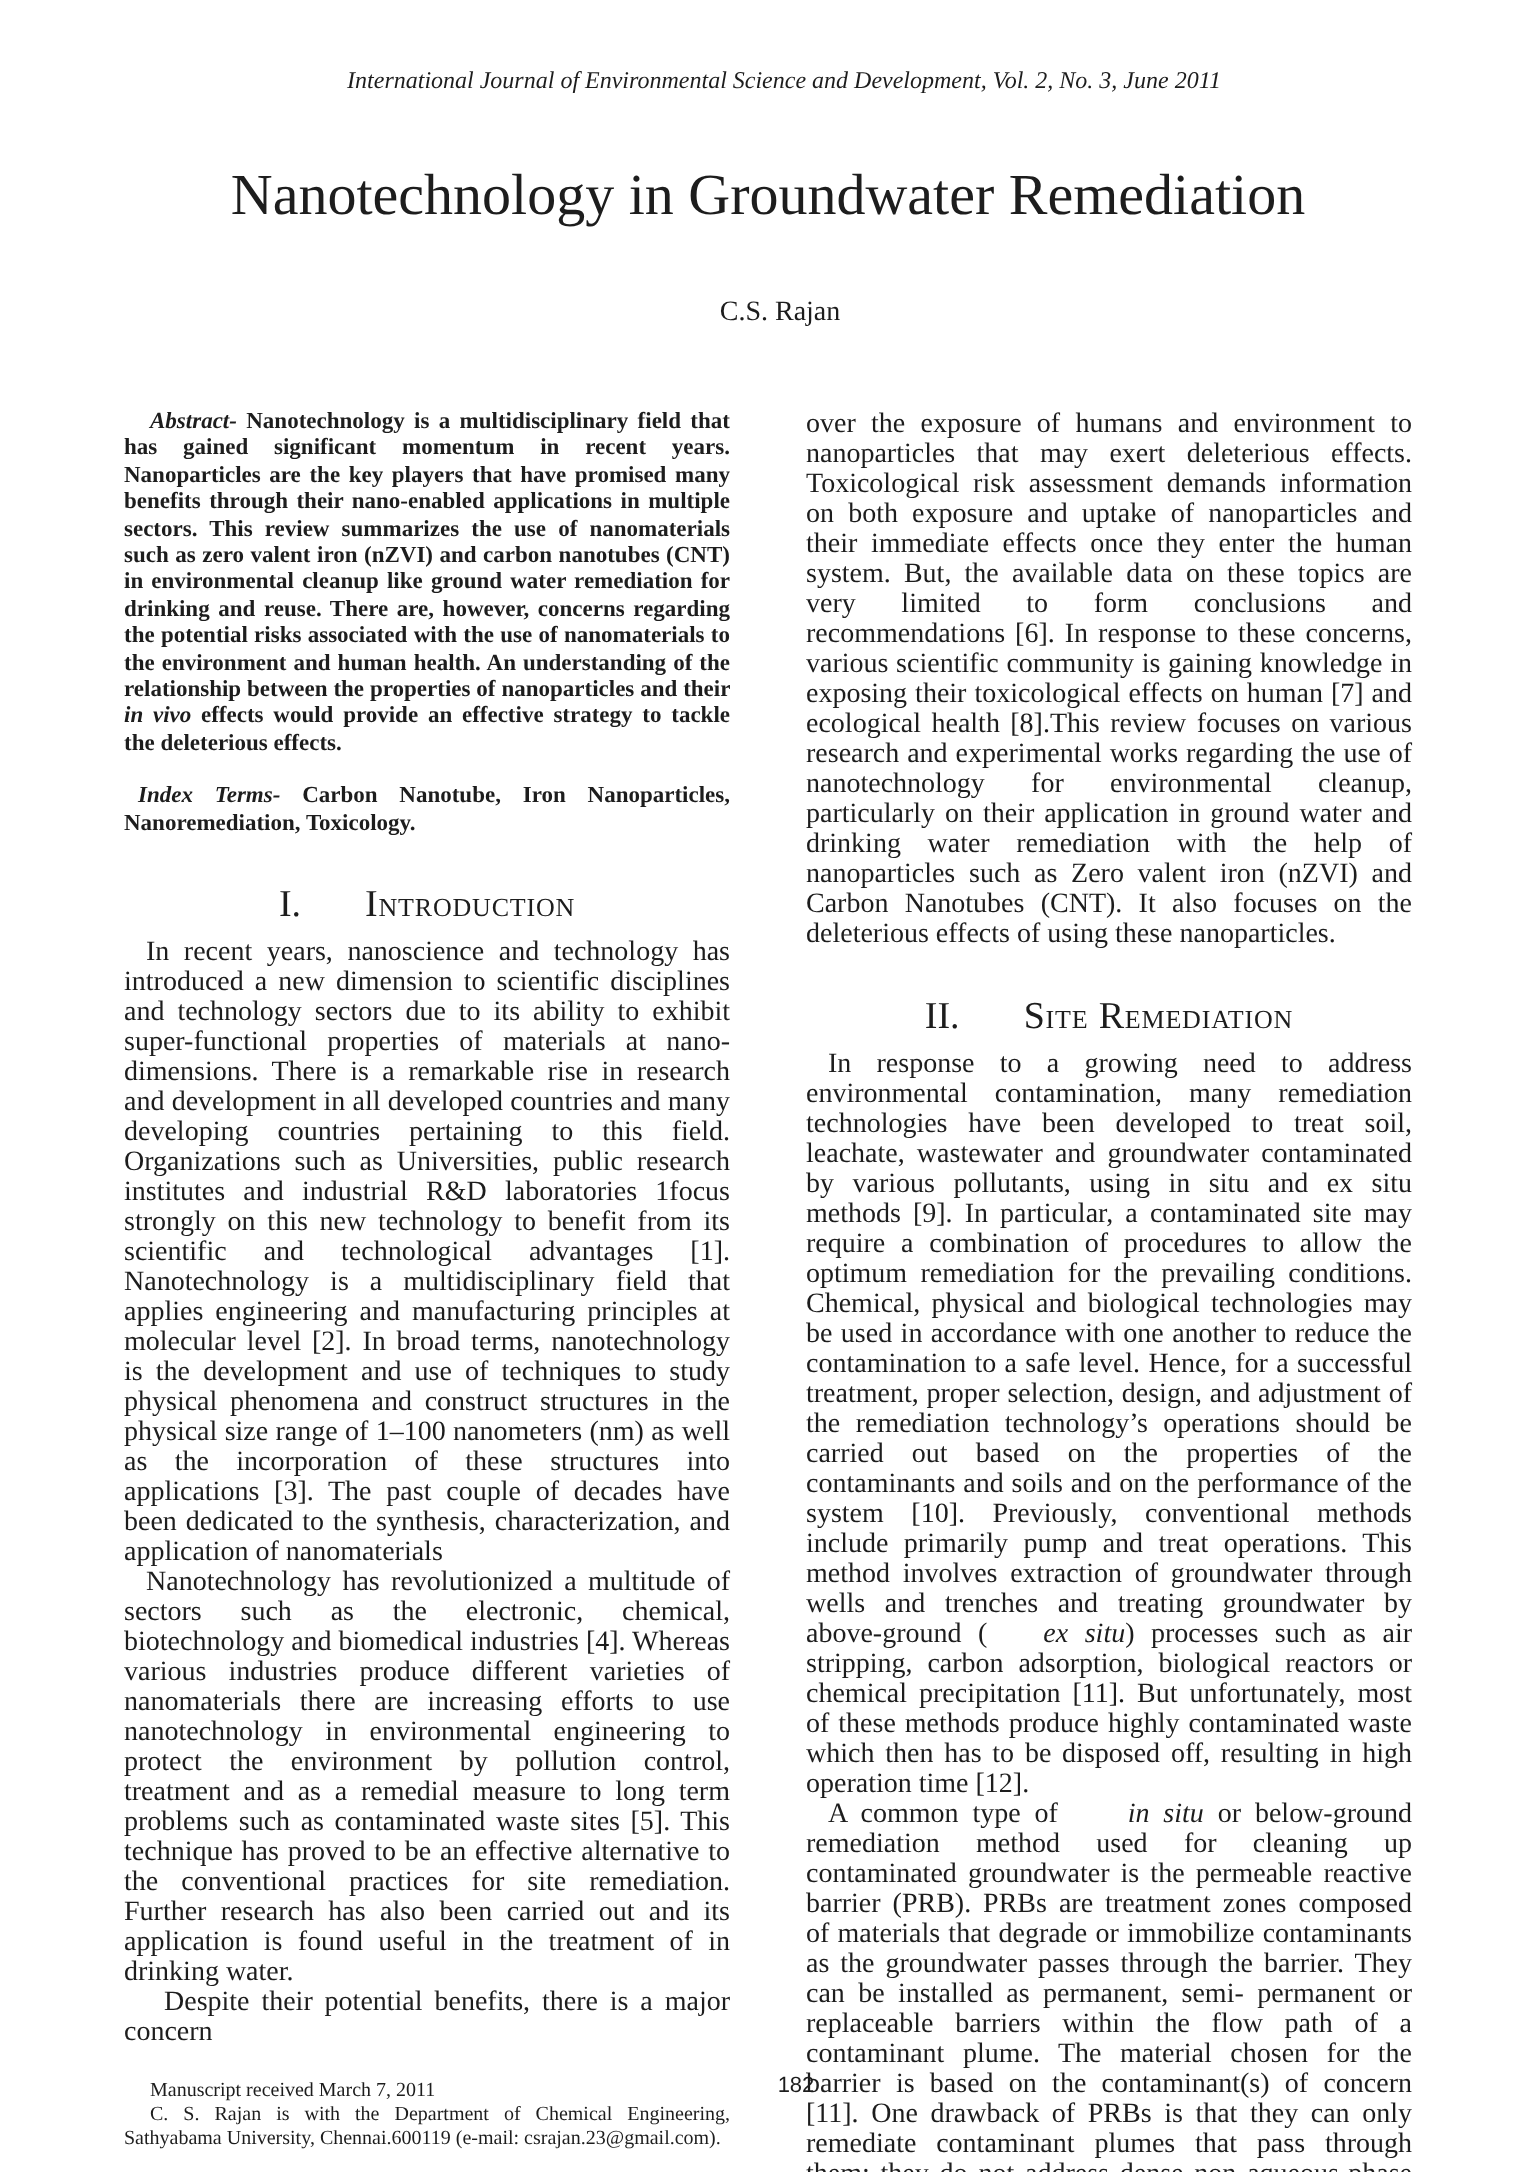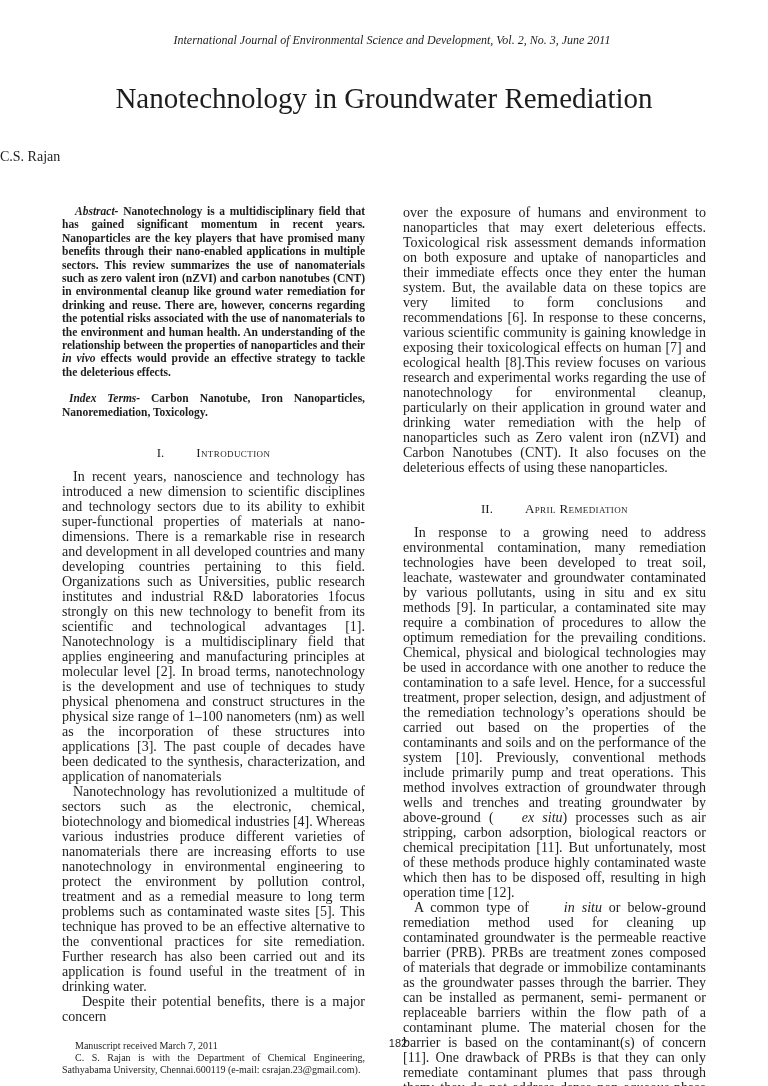"C.S. Rajan" .author { margin-left: none -> 12px; text-align: left -> center }
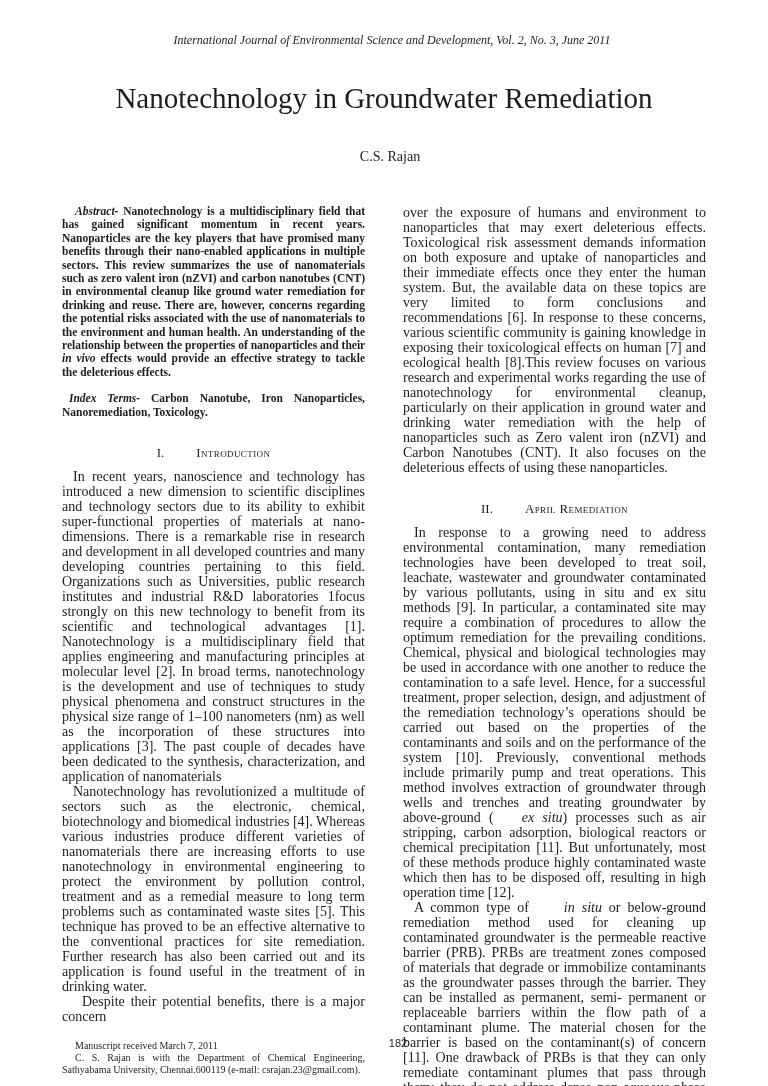"I. Introduction" .section-heading { font-size: 13px -> 19px }
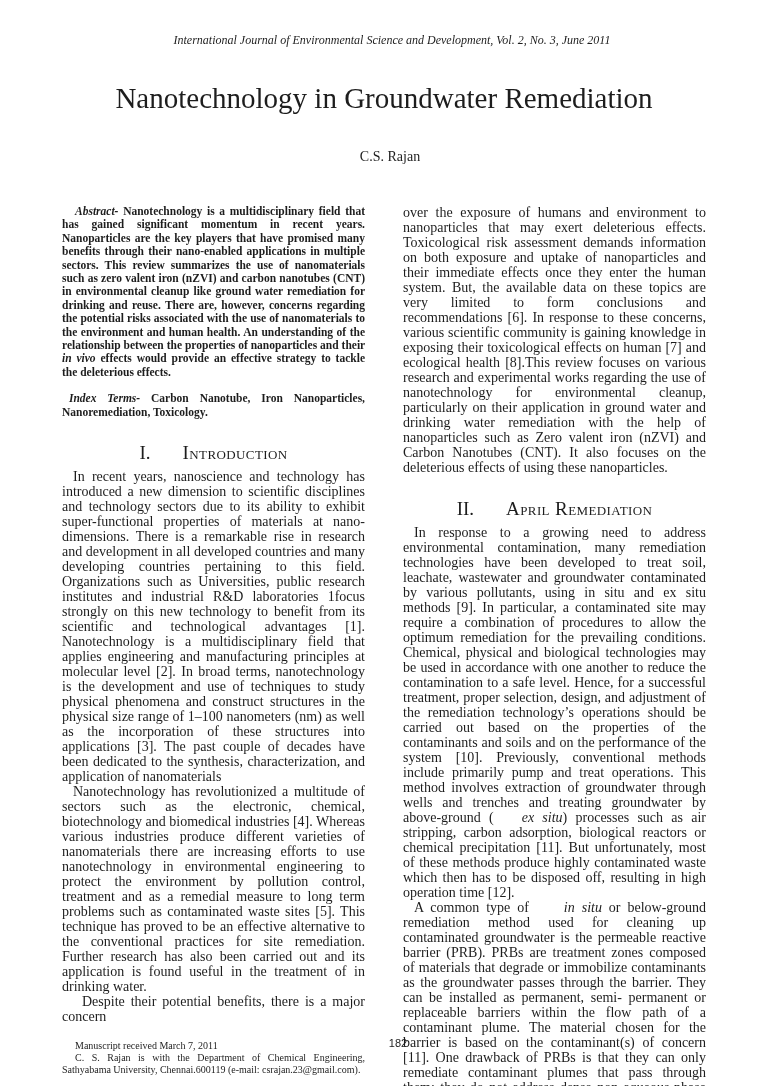"April Remediation" span.sc { text: April -> Site }
